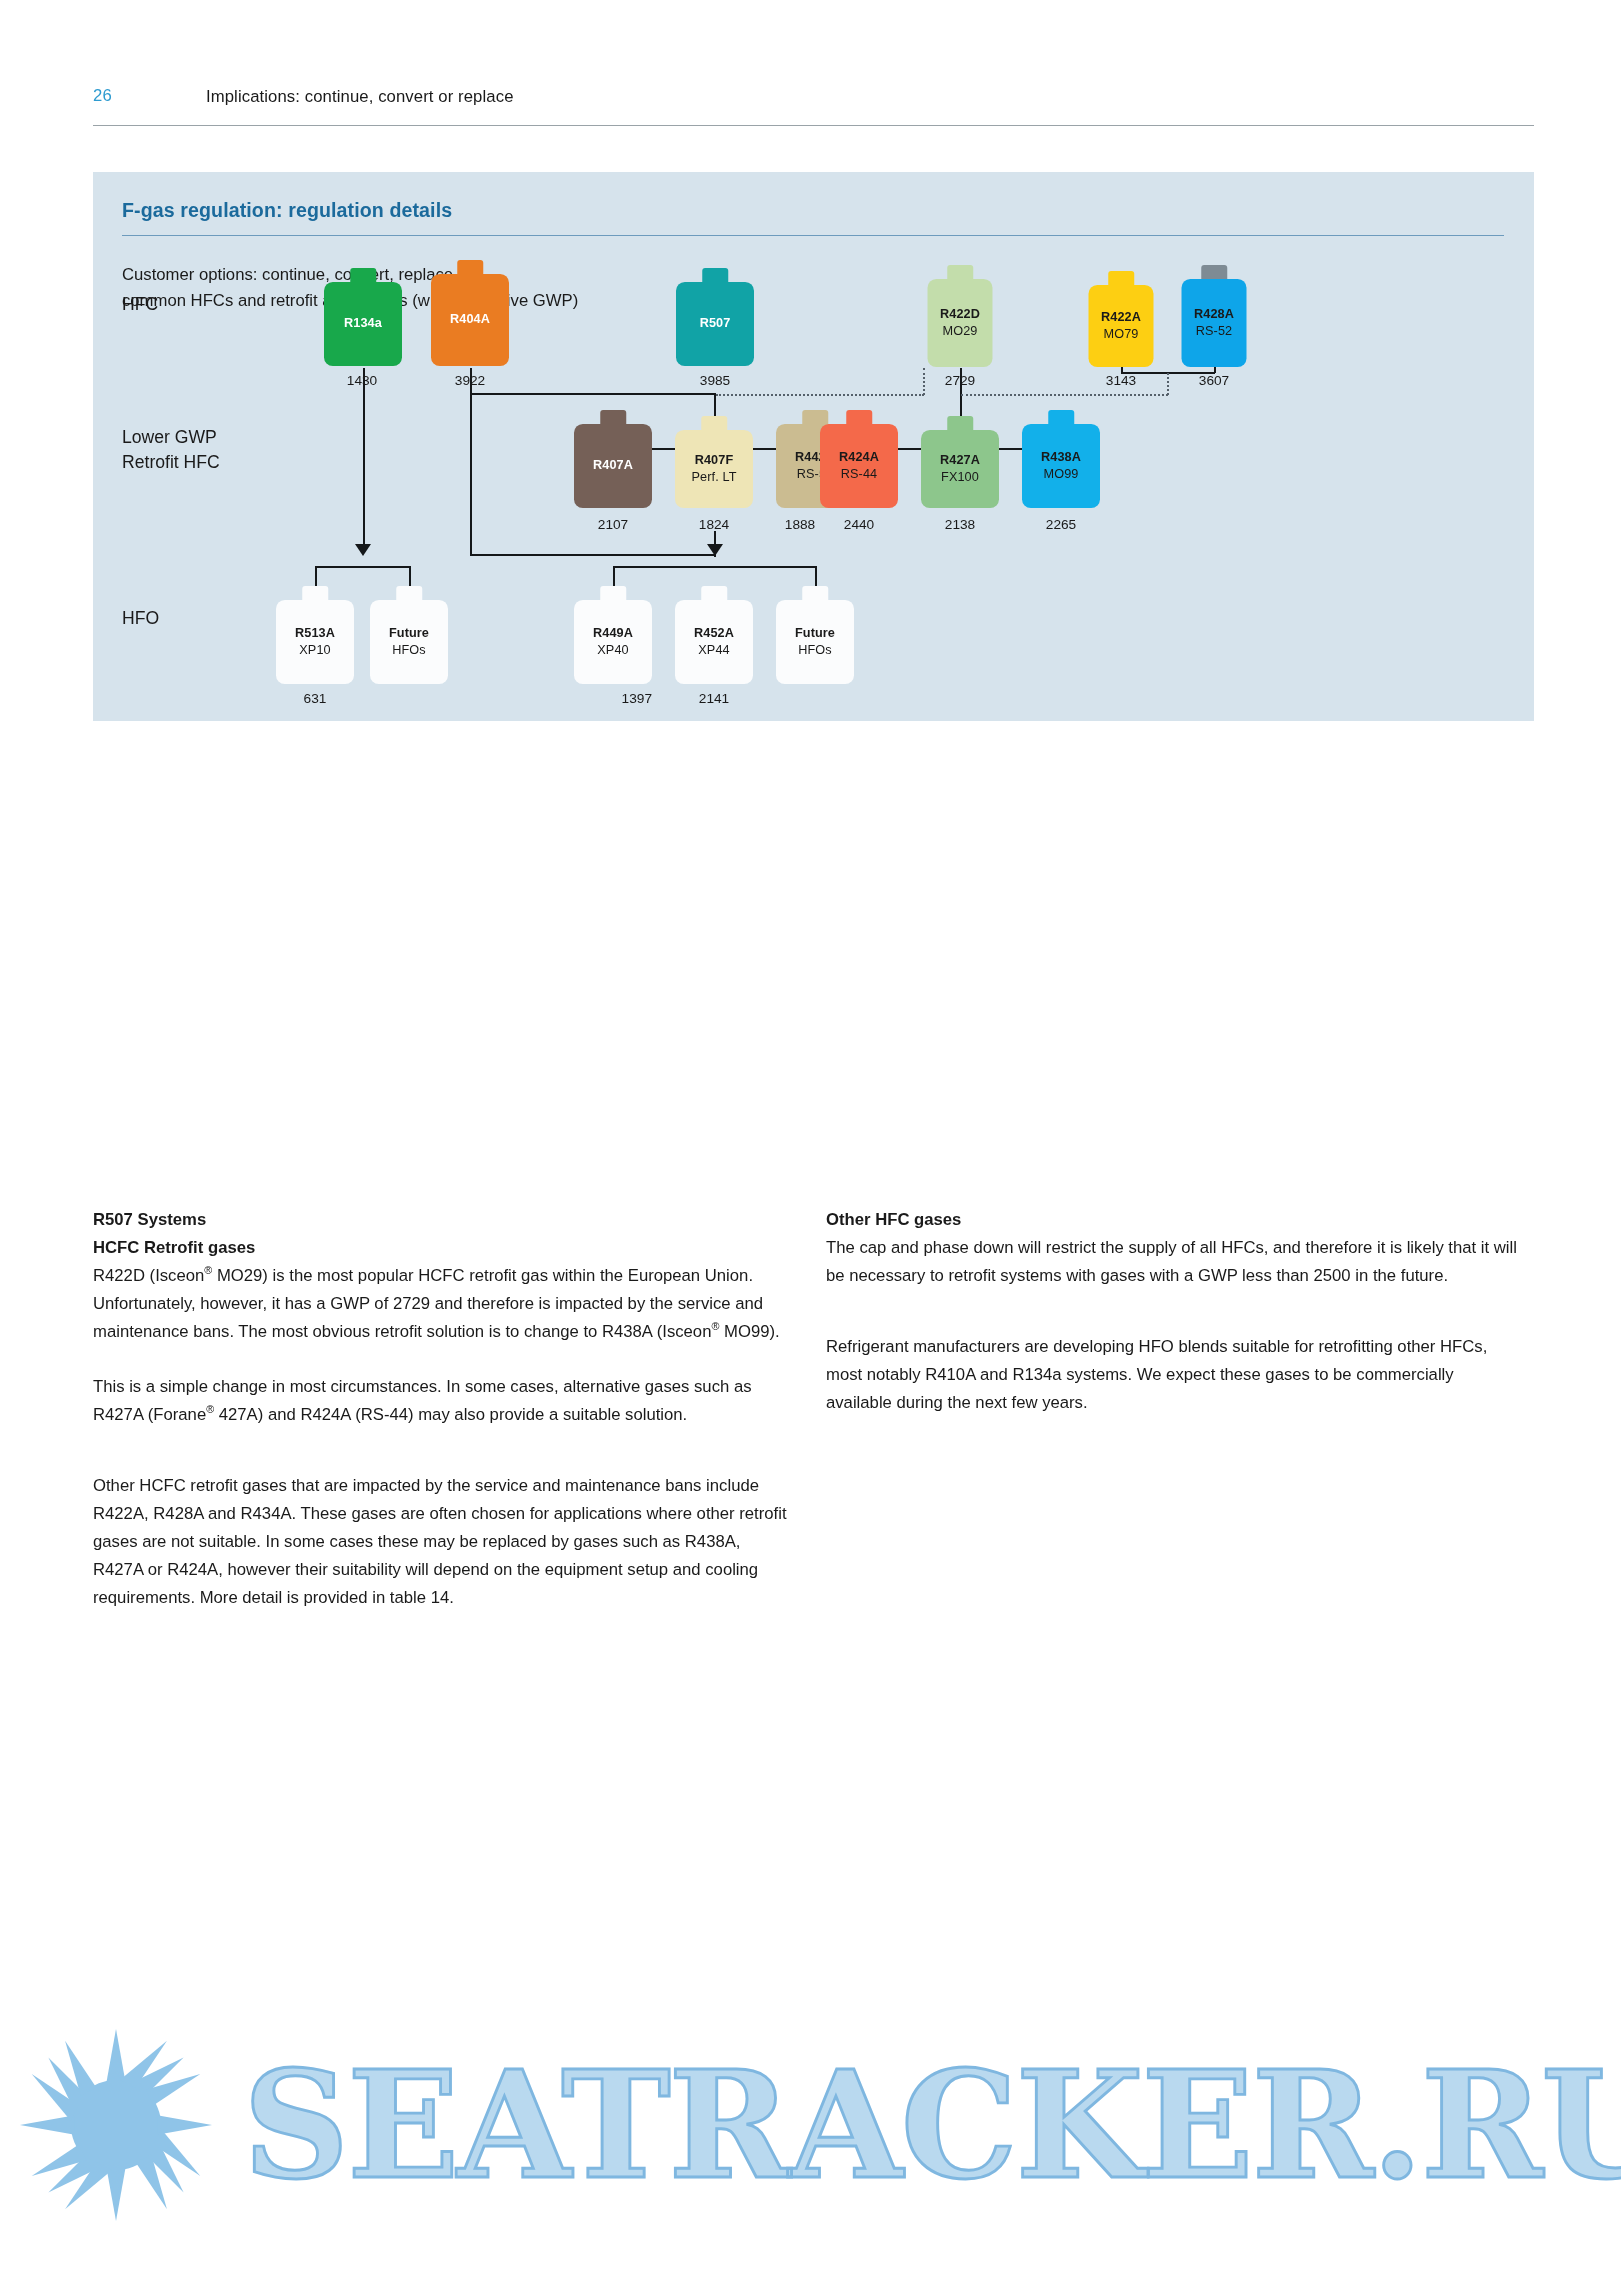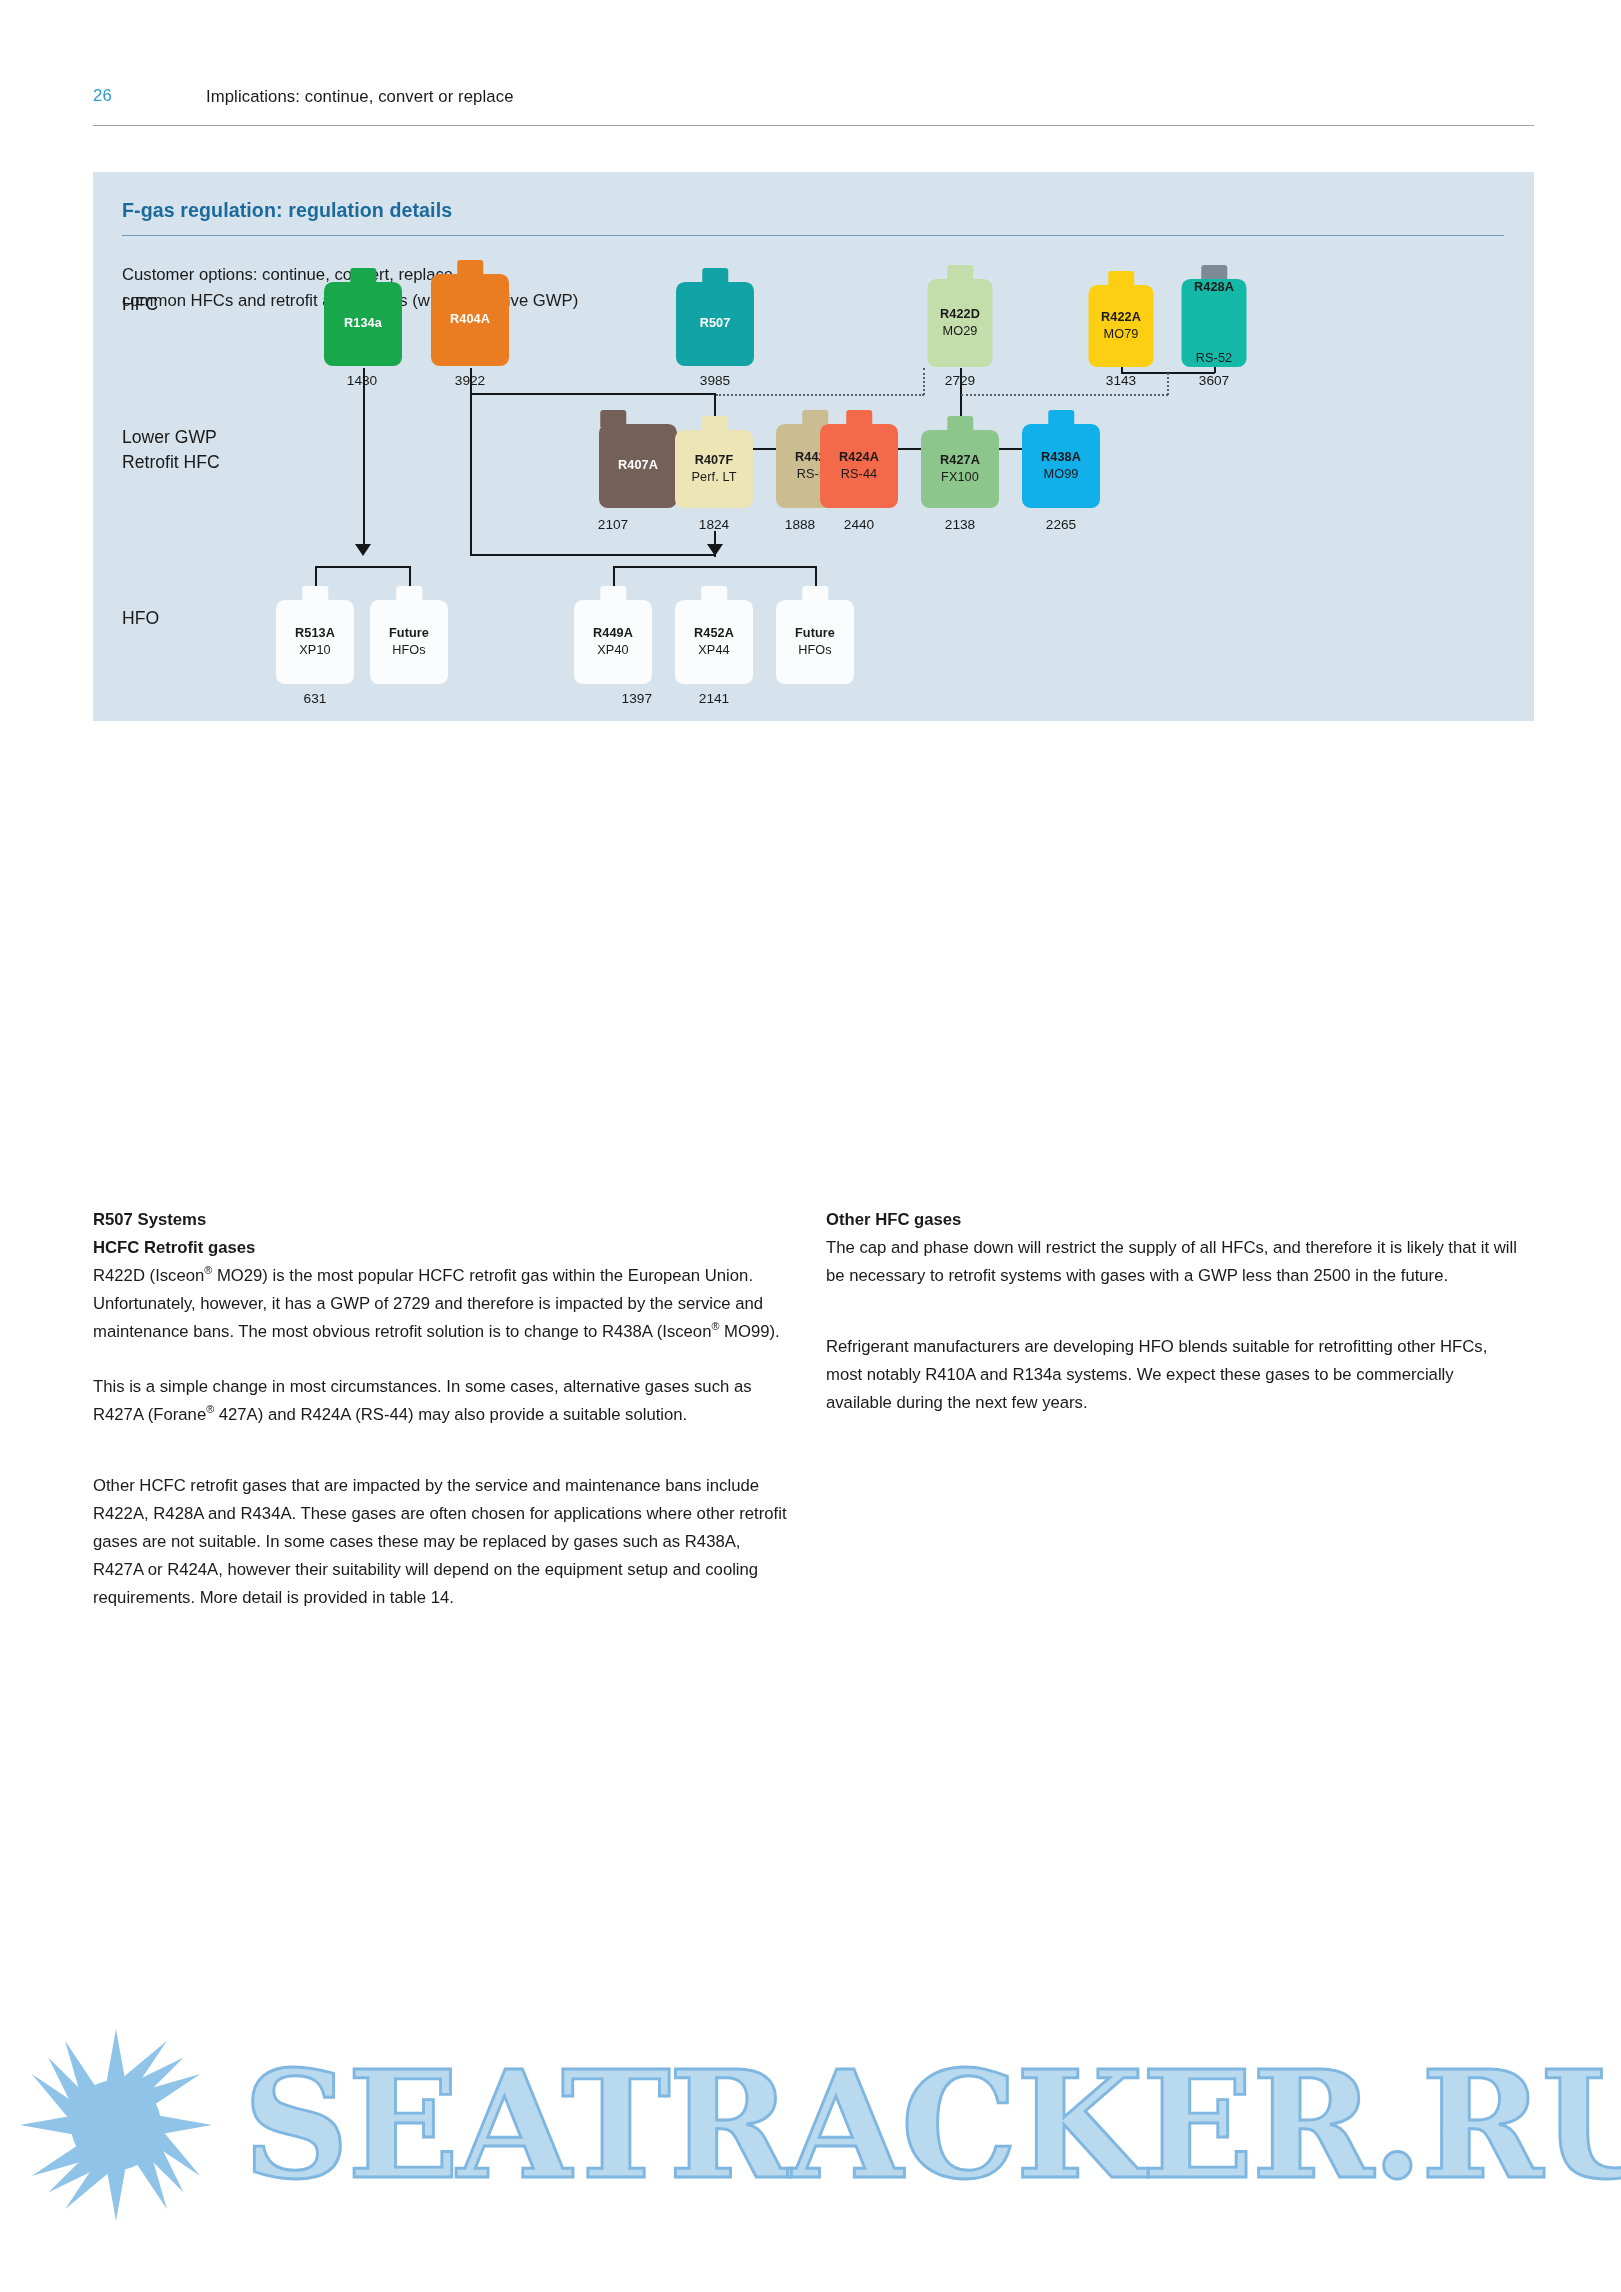"R428A" div.body { background: #14b8a6 -> #0ea5e9; justify-content: space-between -> none }
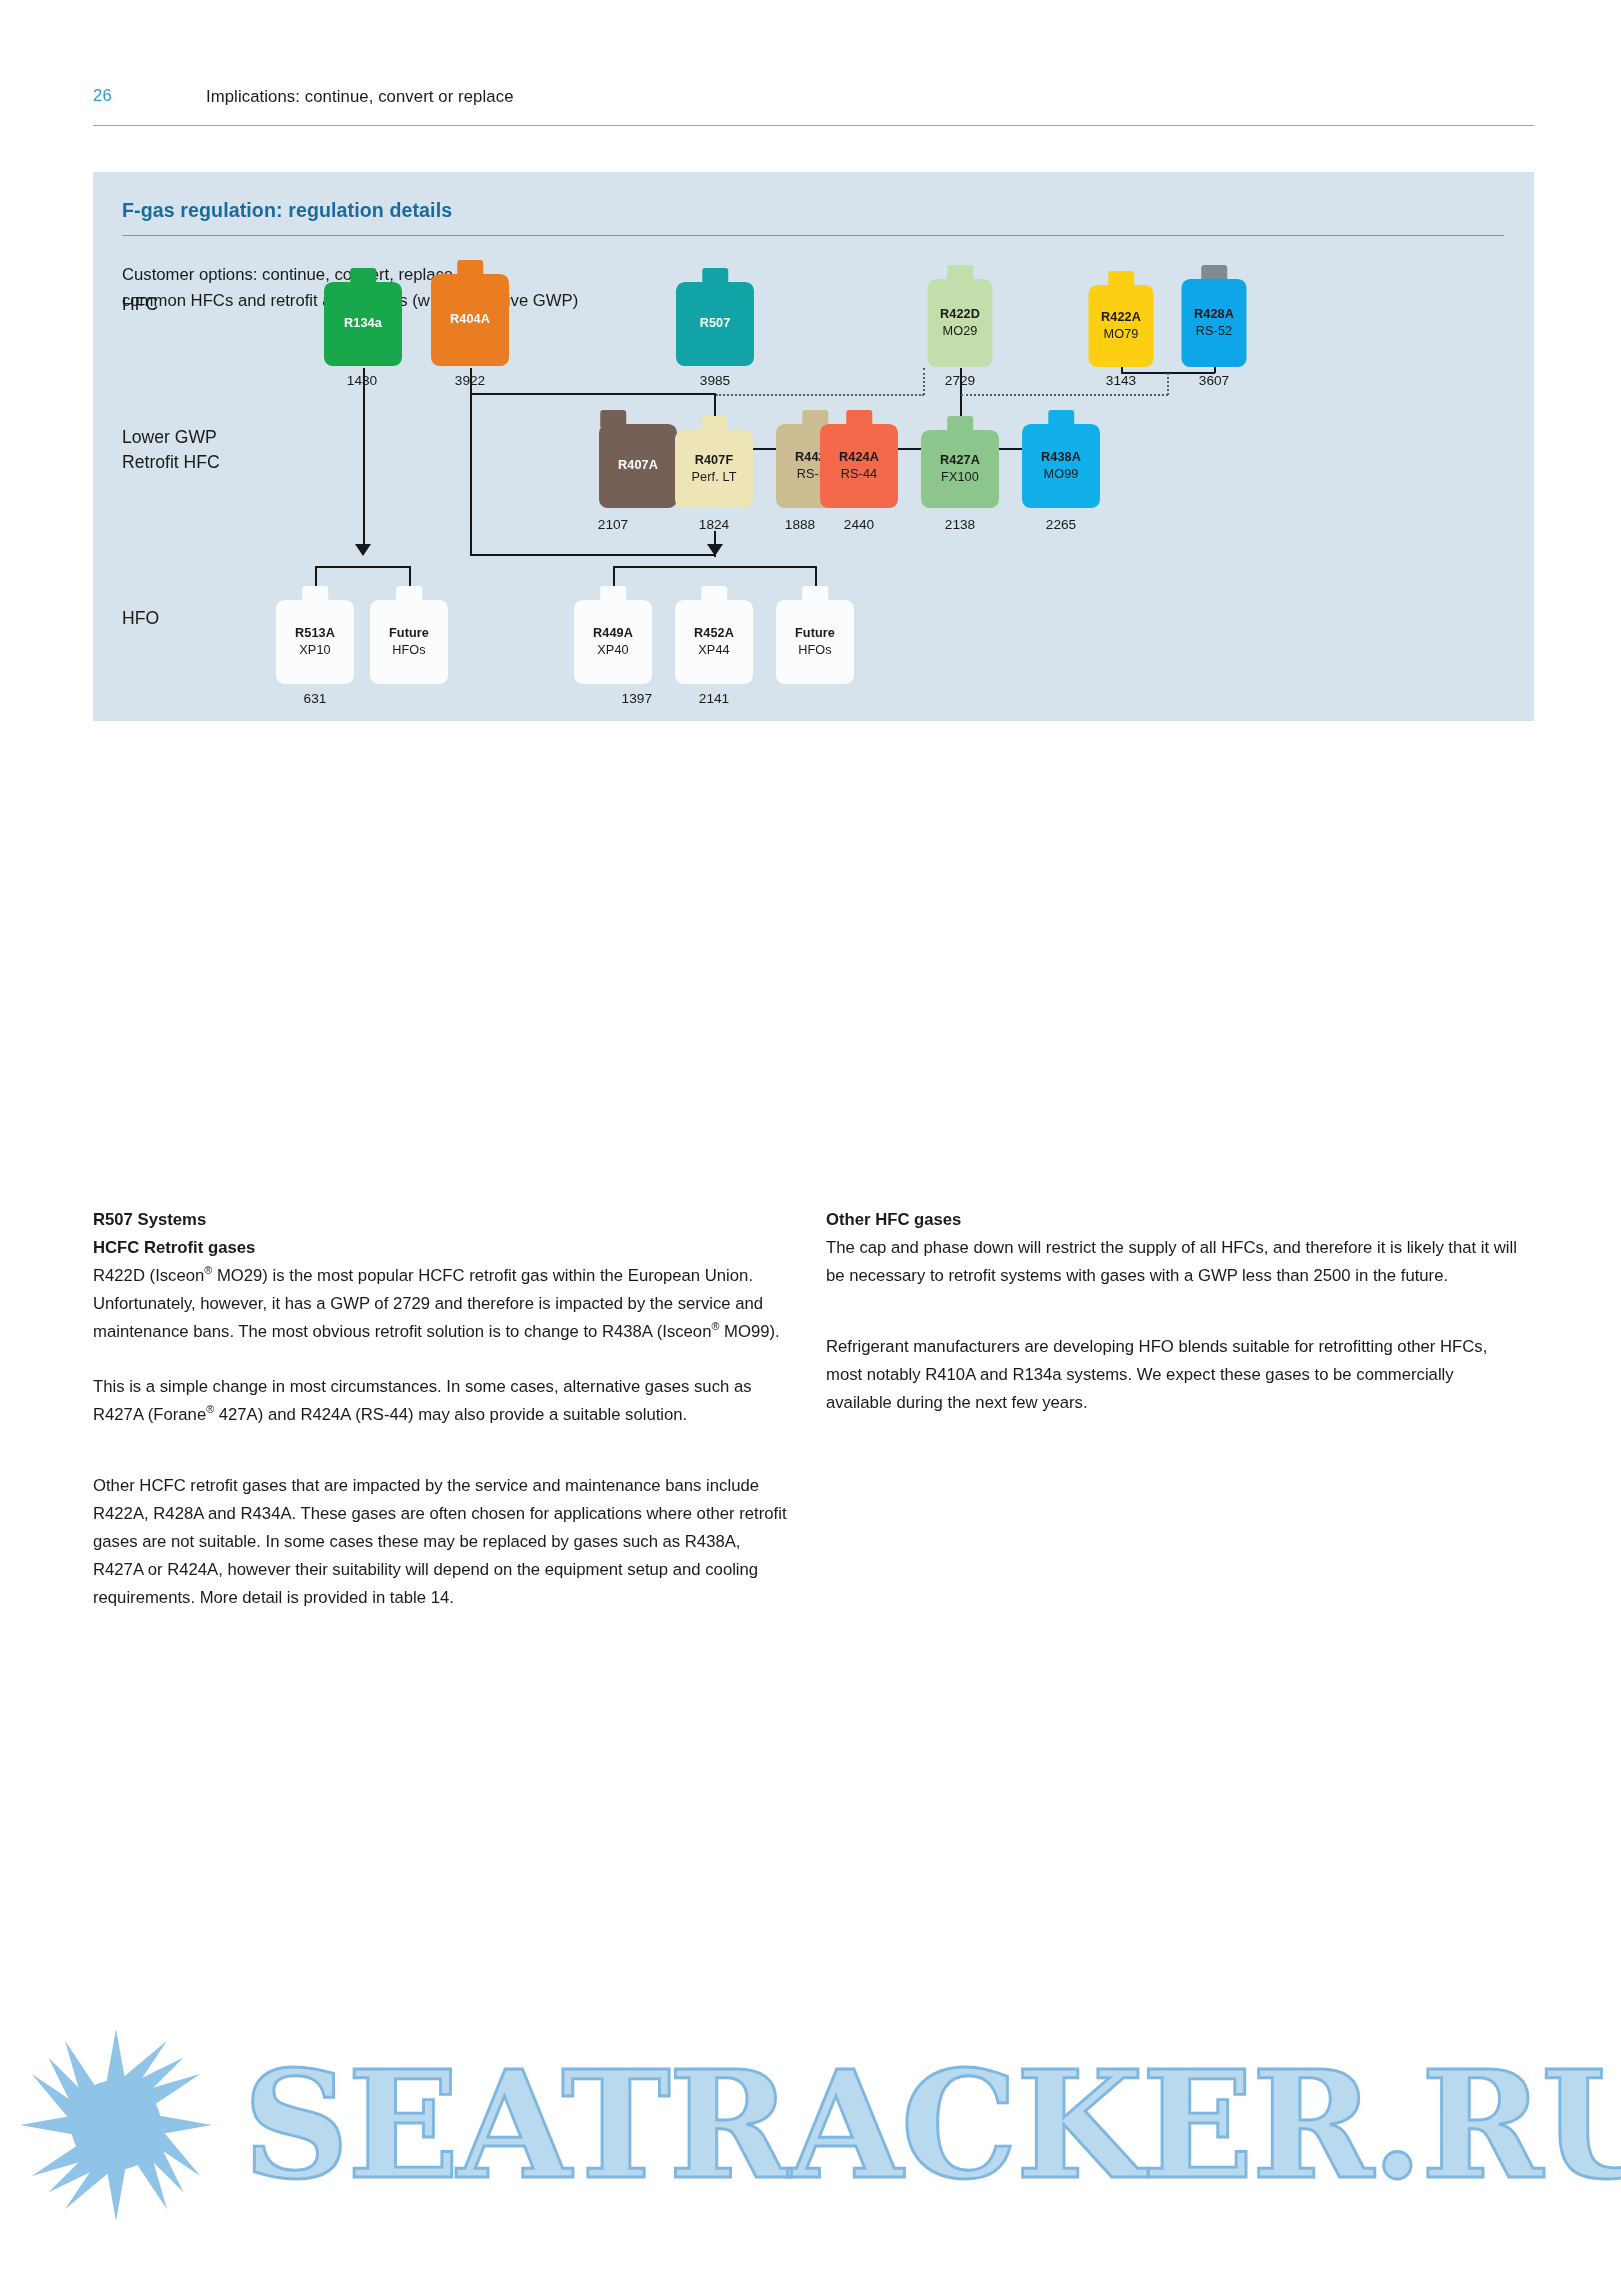"R407A" div.body { margin-left: 25px -> none }
